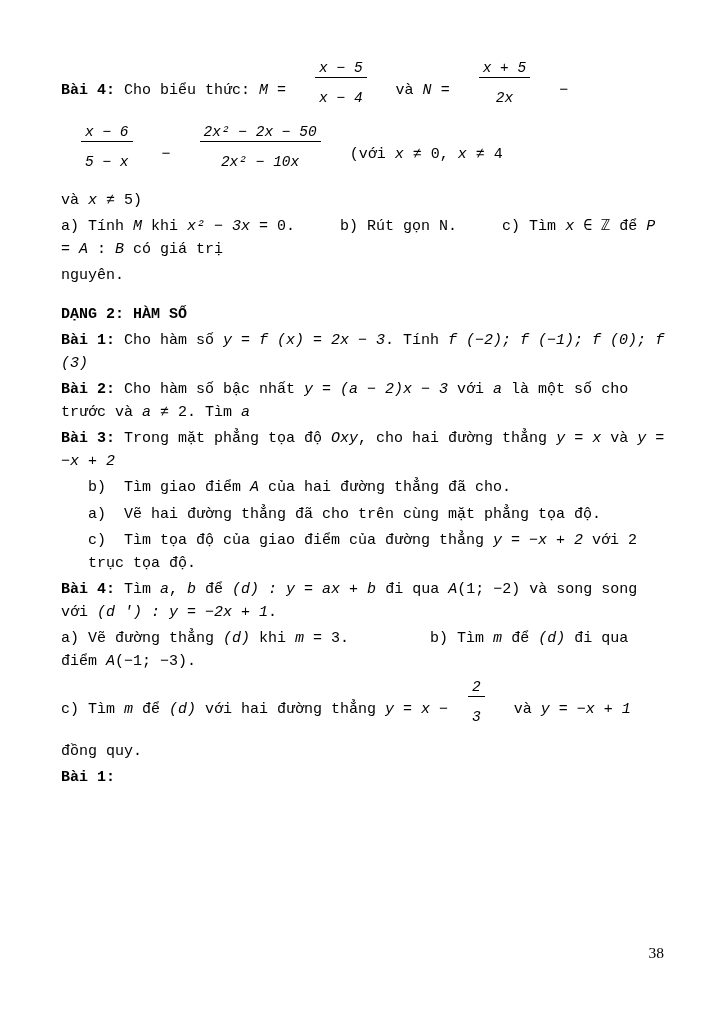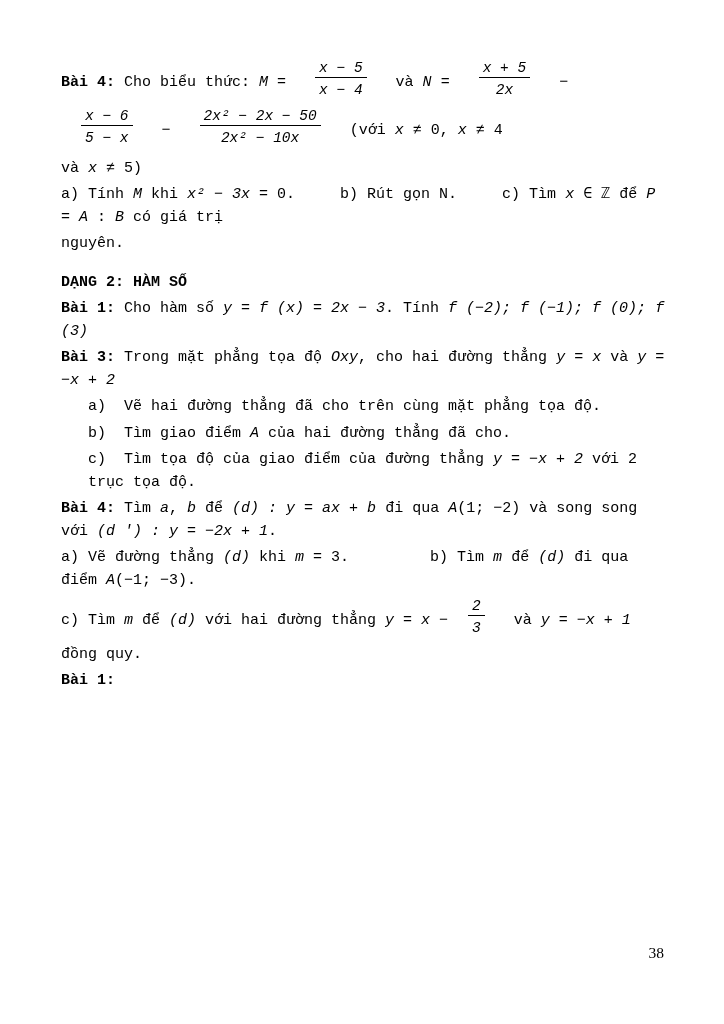"x − 4" .frac .den { padding: 4px 4px -> 12px 4px }
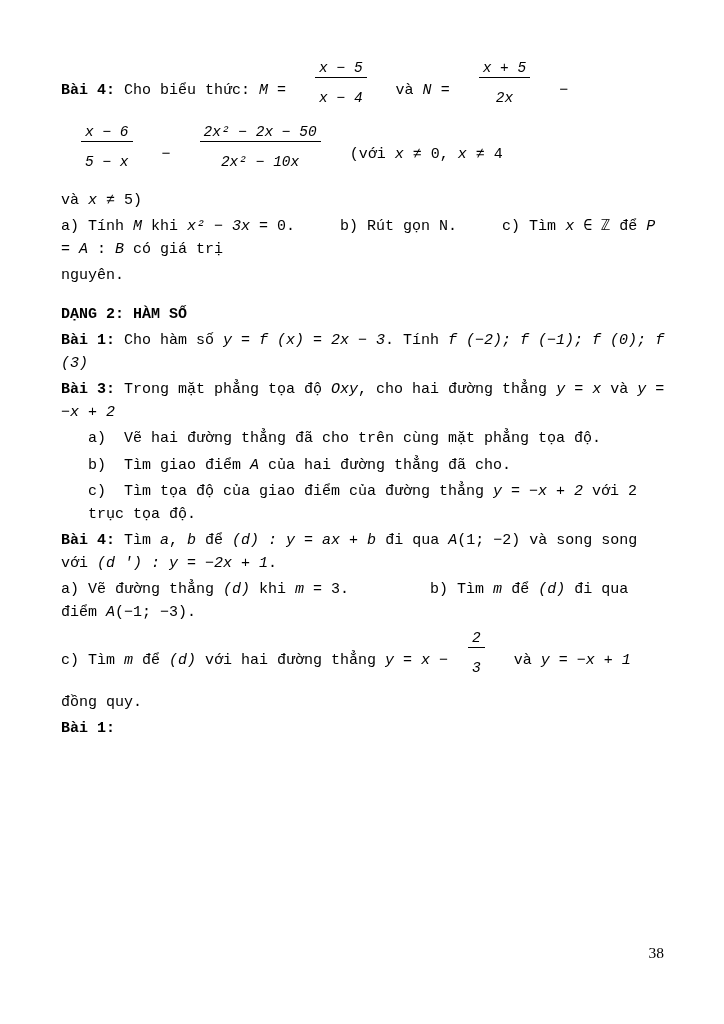"Bài 2: Cho hàm số" div.line { html: none -> <div><span>Bài 2:</span><span> Cho hàm số bậc nhất </span><span>y = (a − 2)x − 3</span><span> với </span><span>a</span><span> là một số cho trước và </span><span>a</span><span> ≠ 2. Tìm </span><span>a</span></div> }
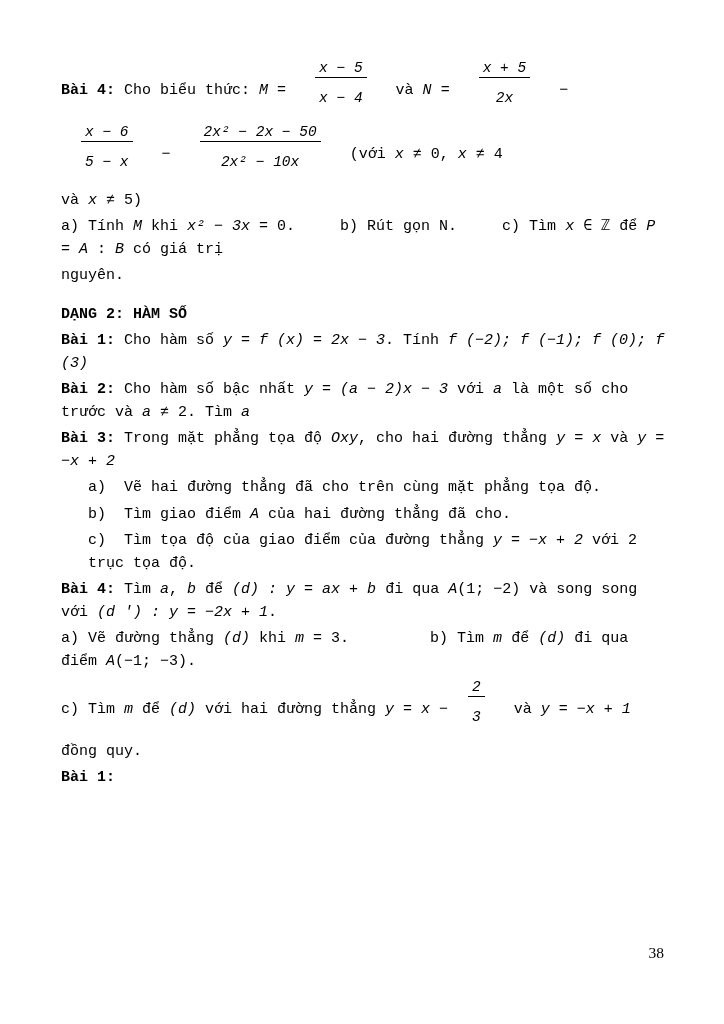"a) Vẽ hai đường thẳng" div.line { order: before "b) Tìm giao điểm A" -> after "b) Tìm giao điểm A" }
